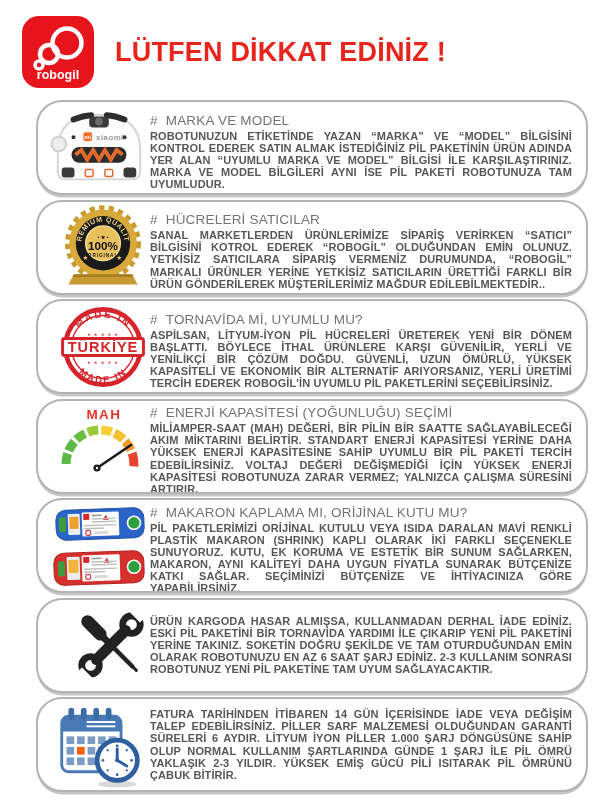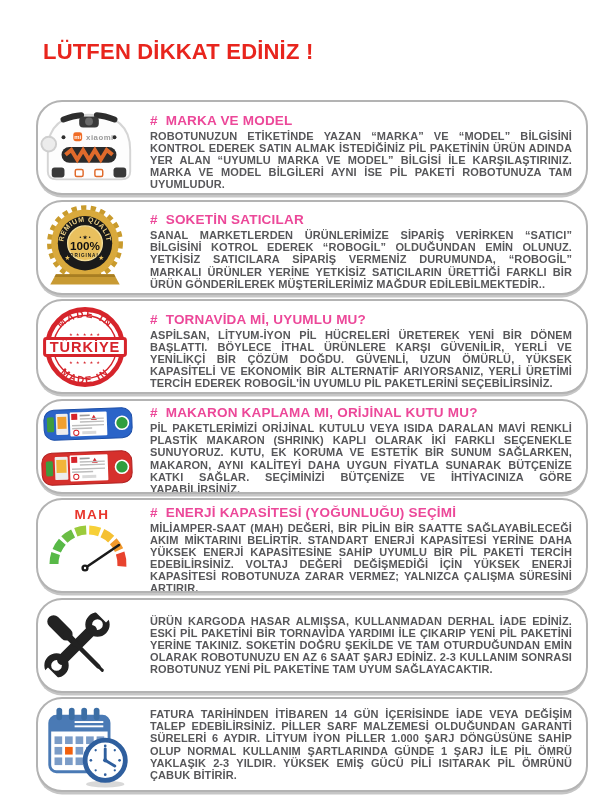"LÜTFEN DİKKAT EDİNİZ !" .page-title { font-size: 22px -> 27px }
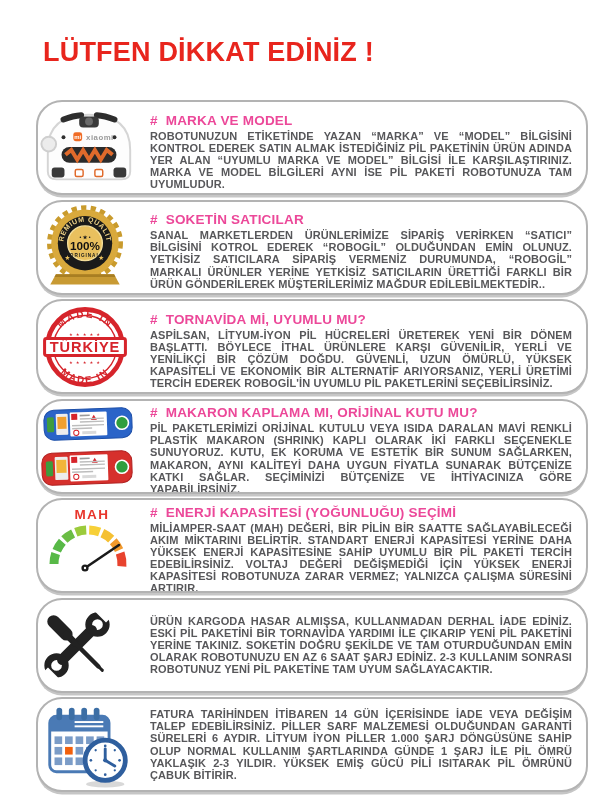"robogil" div.logo-box { html: none -> <div> <svg> <circle></circle> <circle></circle> <circle></circle> <text>robogil</text> </svg> </div> }
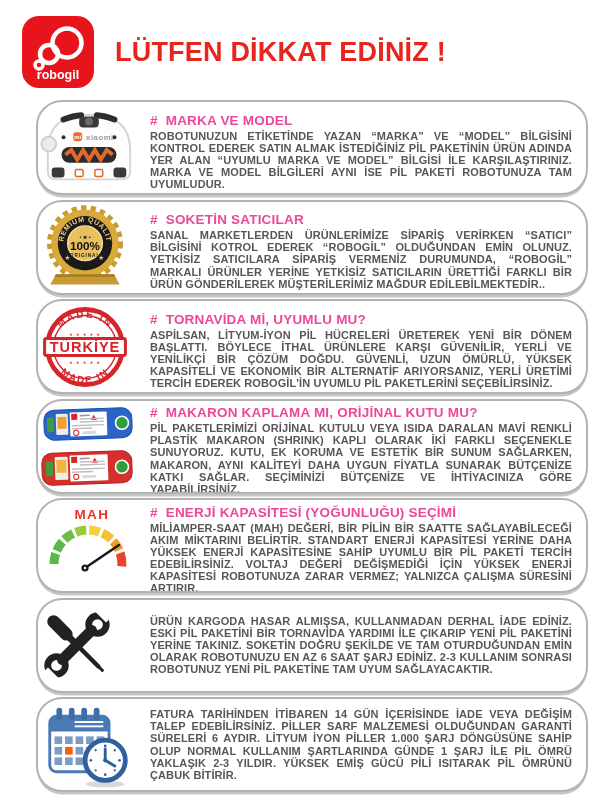"# MARKA VE MODEL" .heading { color: #ec4899 -> #737373; font-weight: bold -> normal }
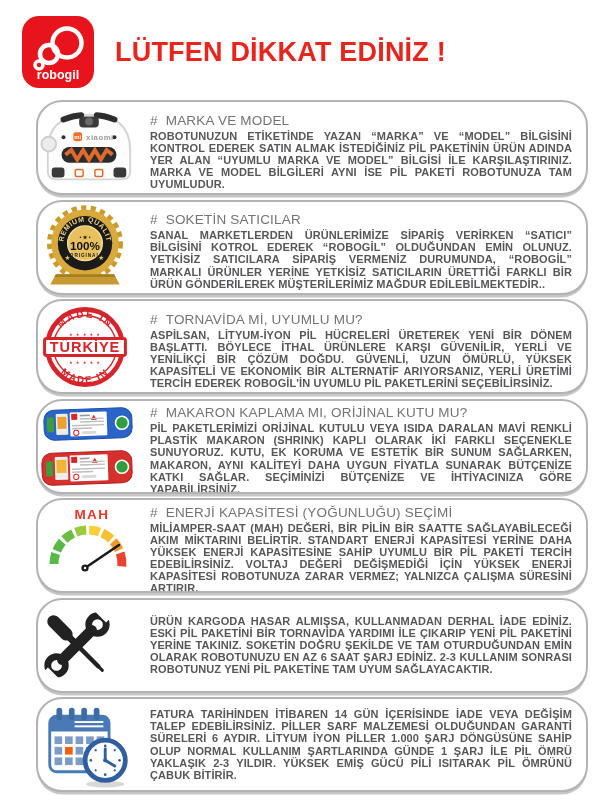"xiaomi" .icon-wrap { justify-content: flex-start -> flex-end }
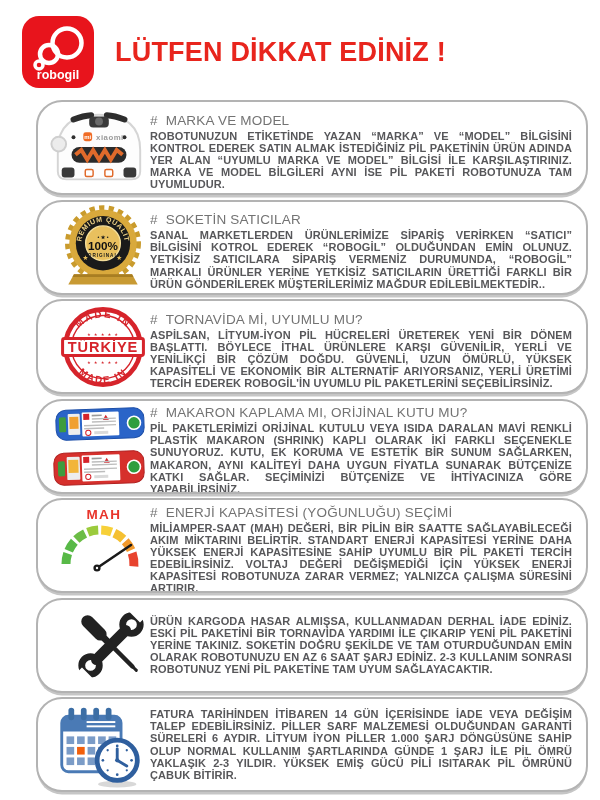"SOKETİN SATICILAR" span { text: SOKETİN -> HÜCRELERİ }
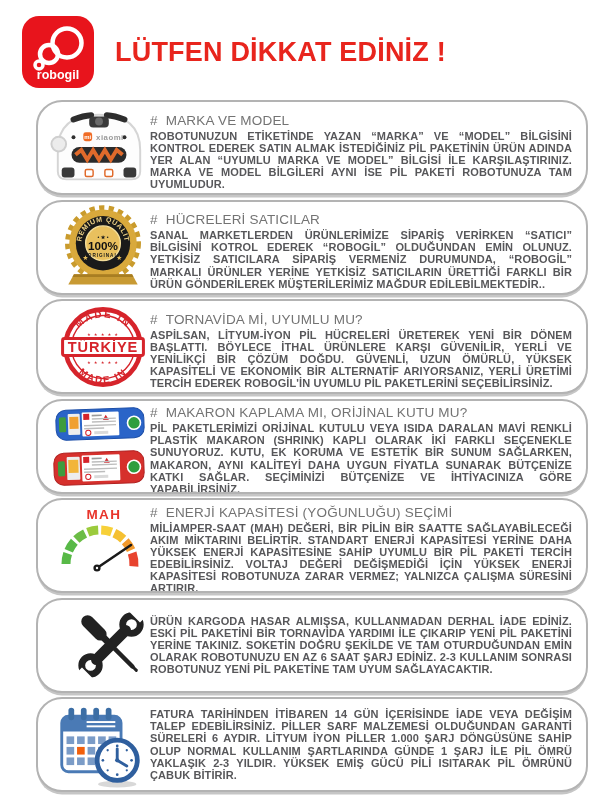"# MAKARON KAPLAMA MI, ORİJİNAL" div.card { order: before "MAH" -> after "MAH" }
